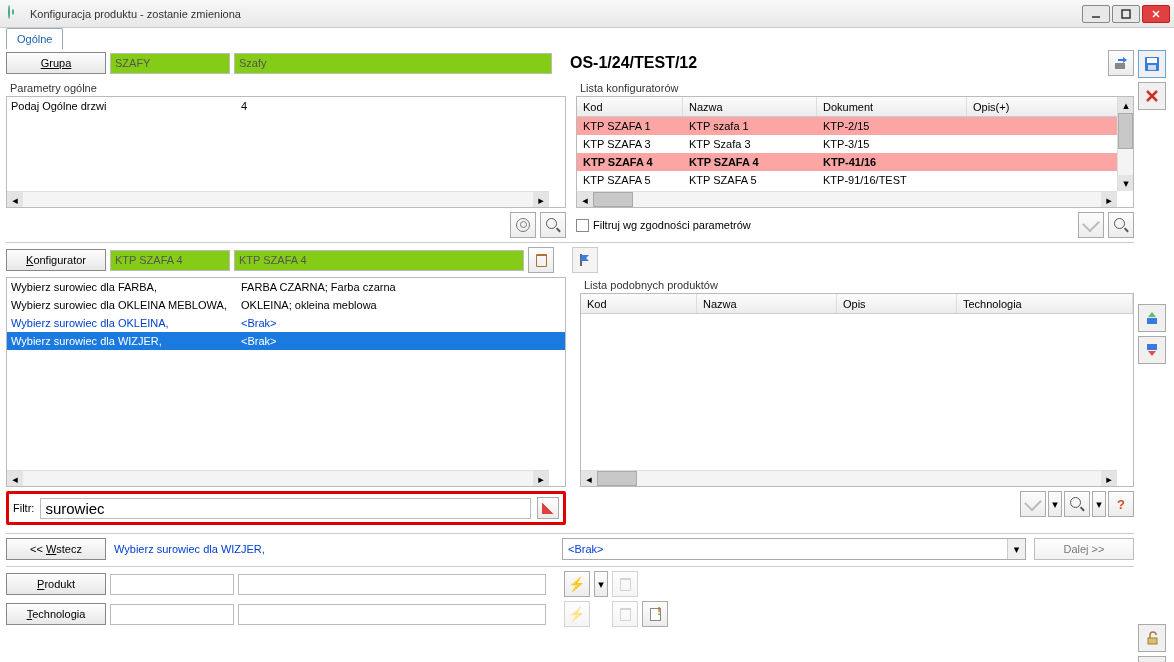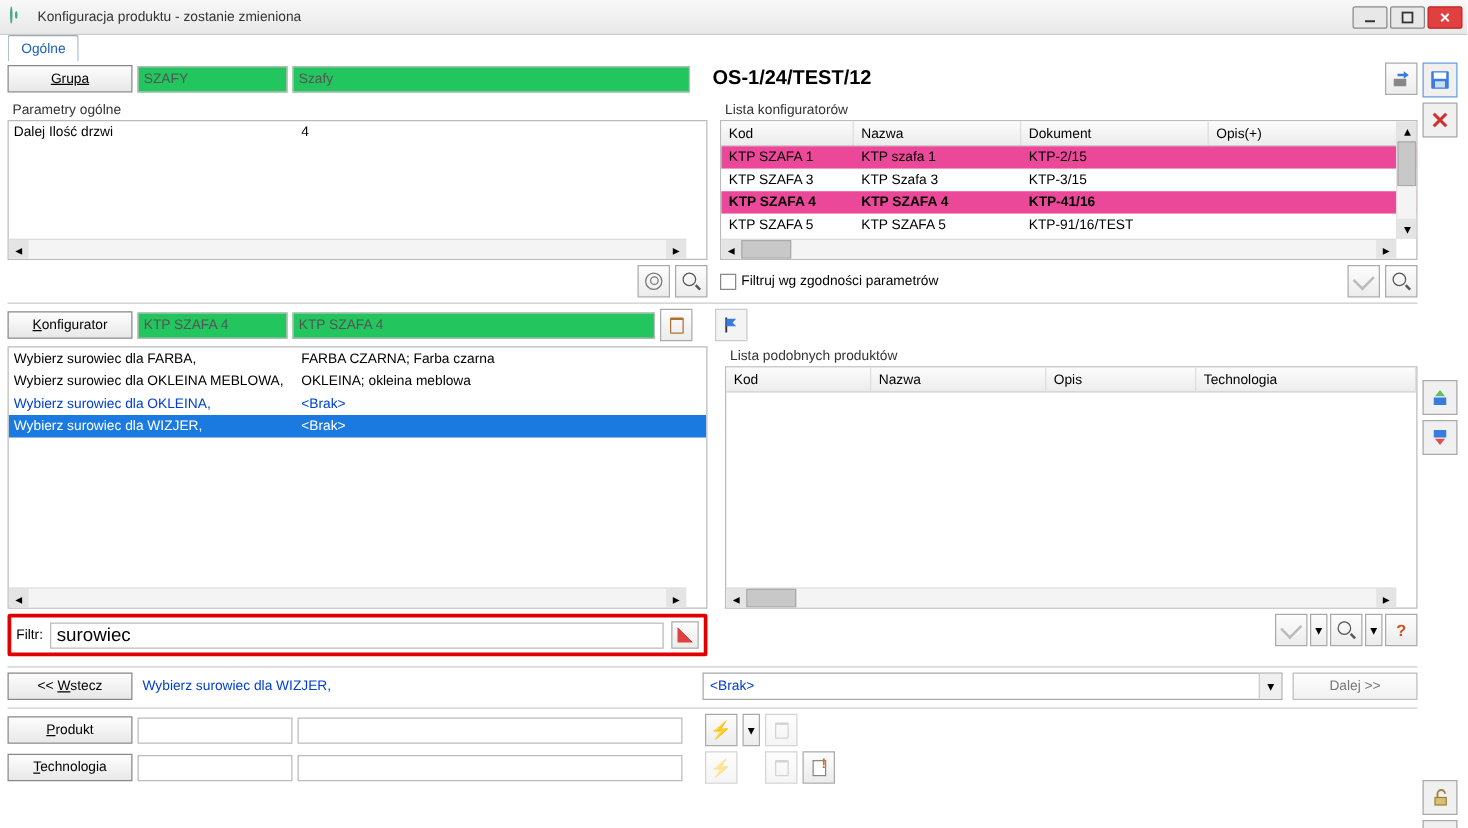"SZAFY" .field.ro { background: #22c55e -> #84cc16 }
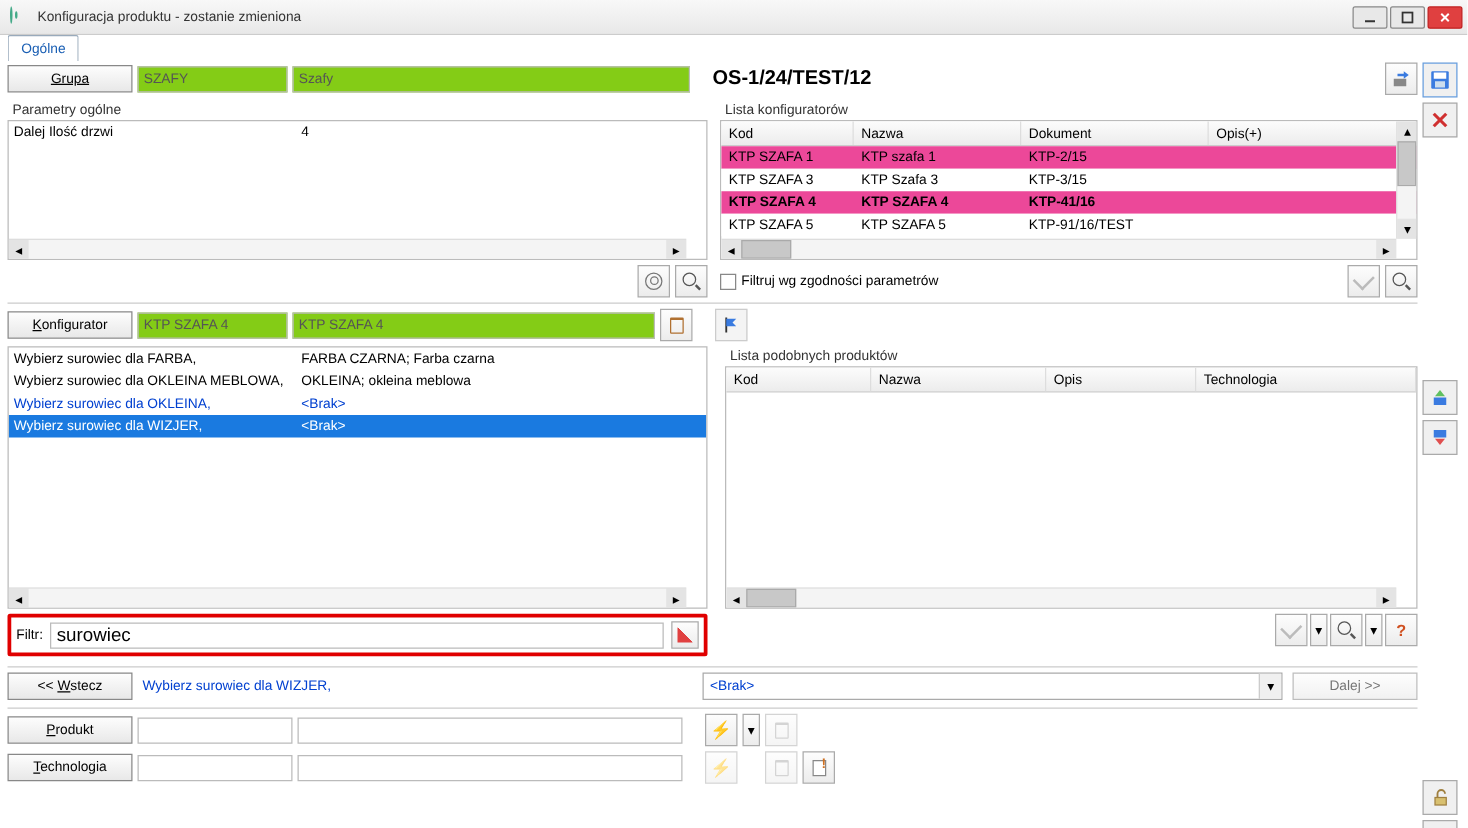"Dalej Ilość drzwi" span.c1 { text: Dalej Ilość -> Podaj Ogólne }
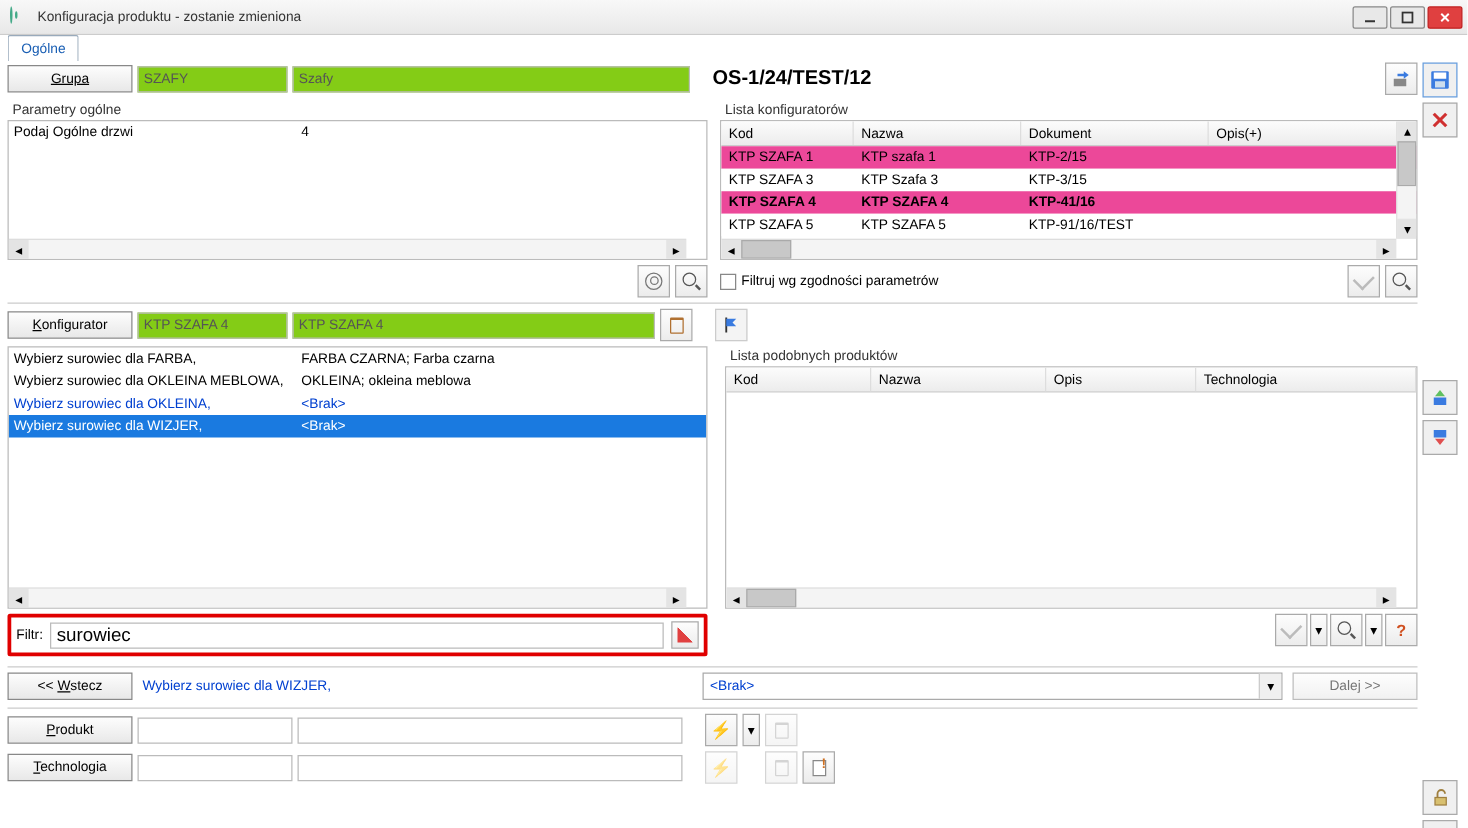"KTP SZAFA 1" .trow.alt { background: #ec4899 -> #fca5a5 }
